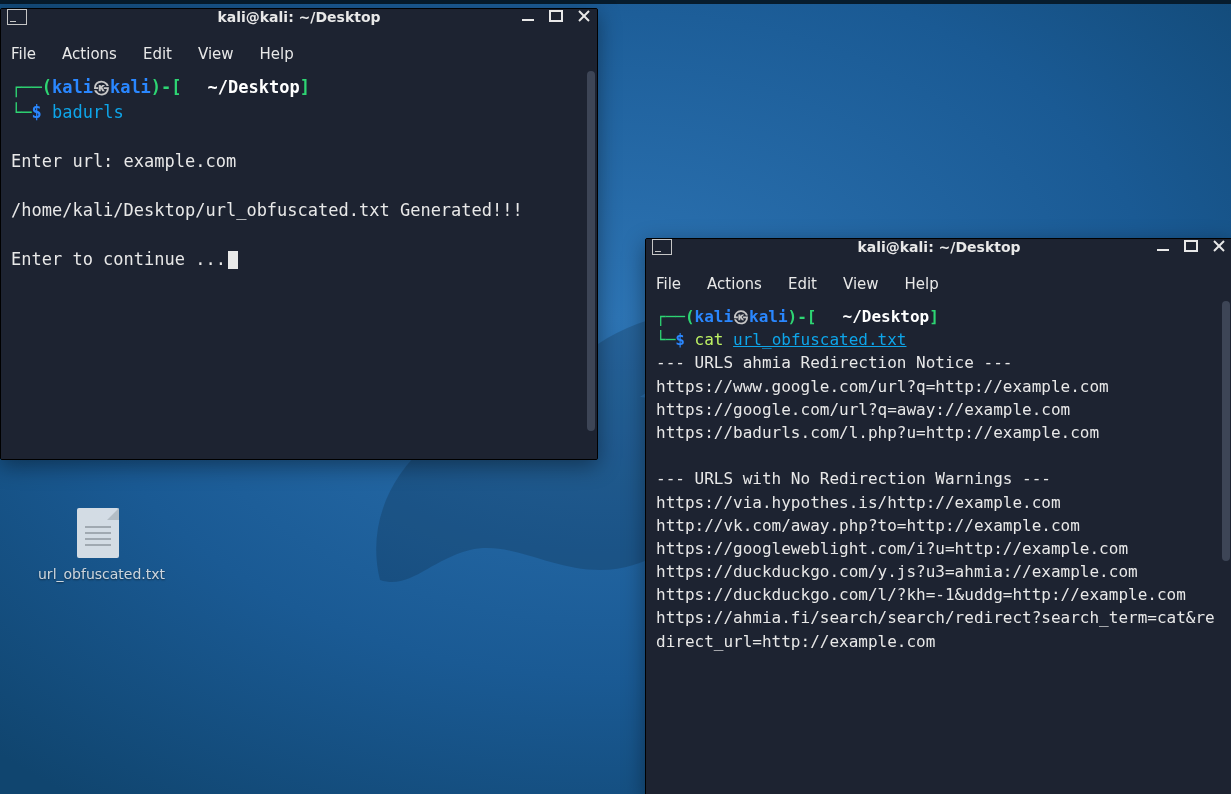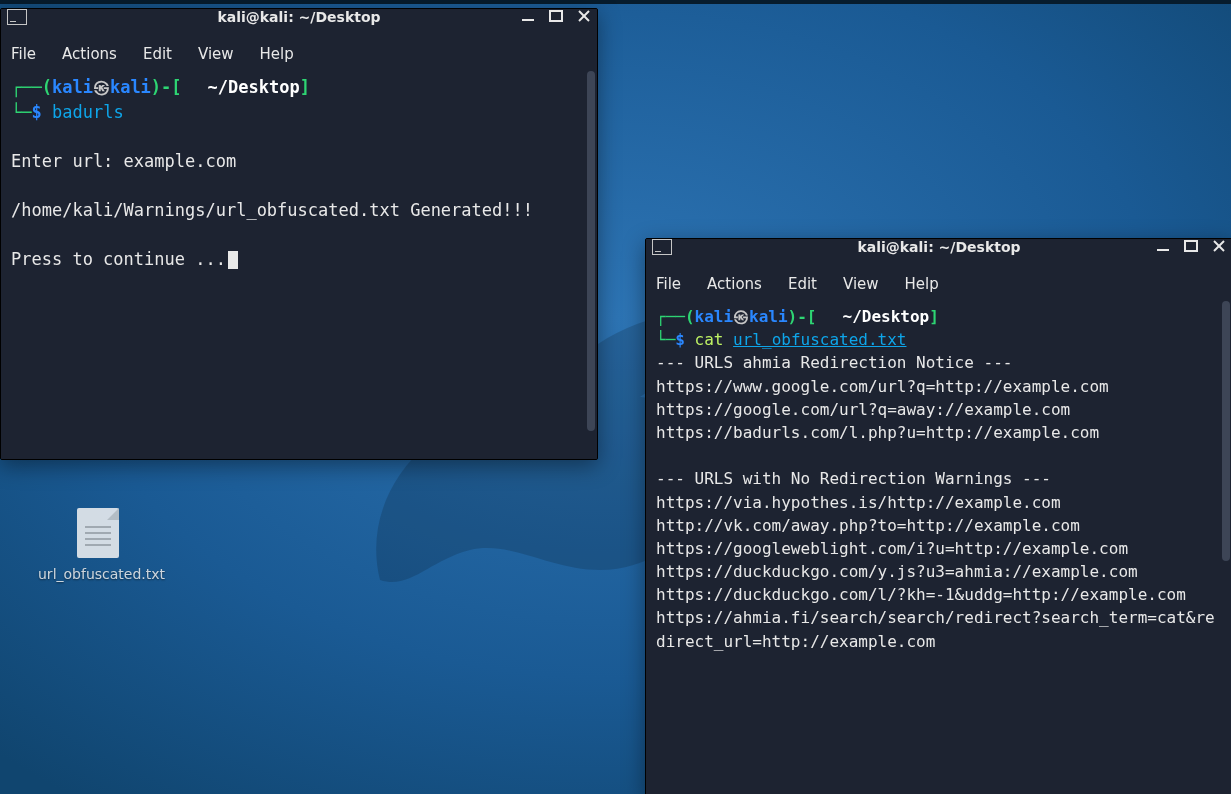"/home/kali/Warnings/url_obfuscated.txt" span { text: /home/kali/Warnings/url -> /home/kali/Desktop/url }
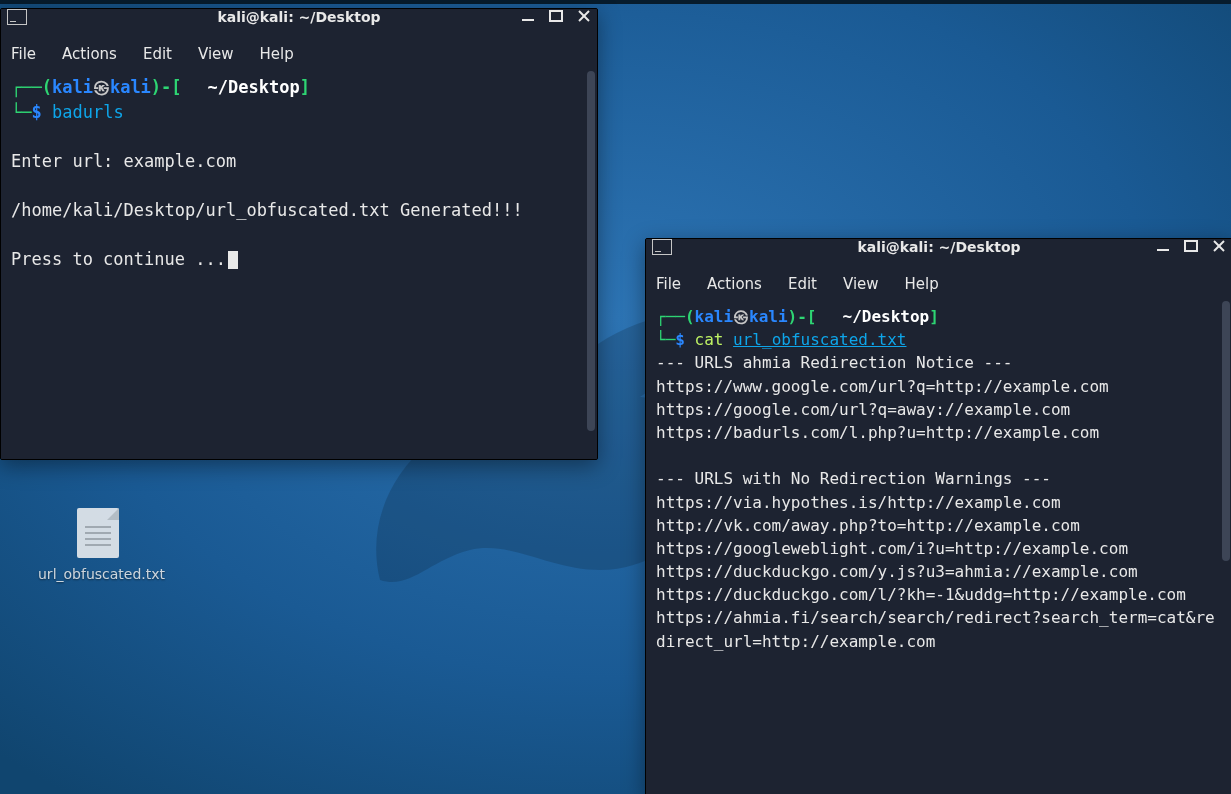"Press to continue ..." span { text: Press -> Enter }
